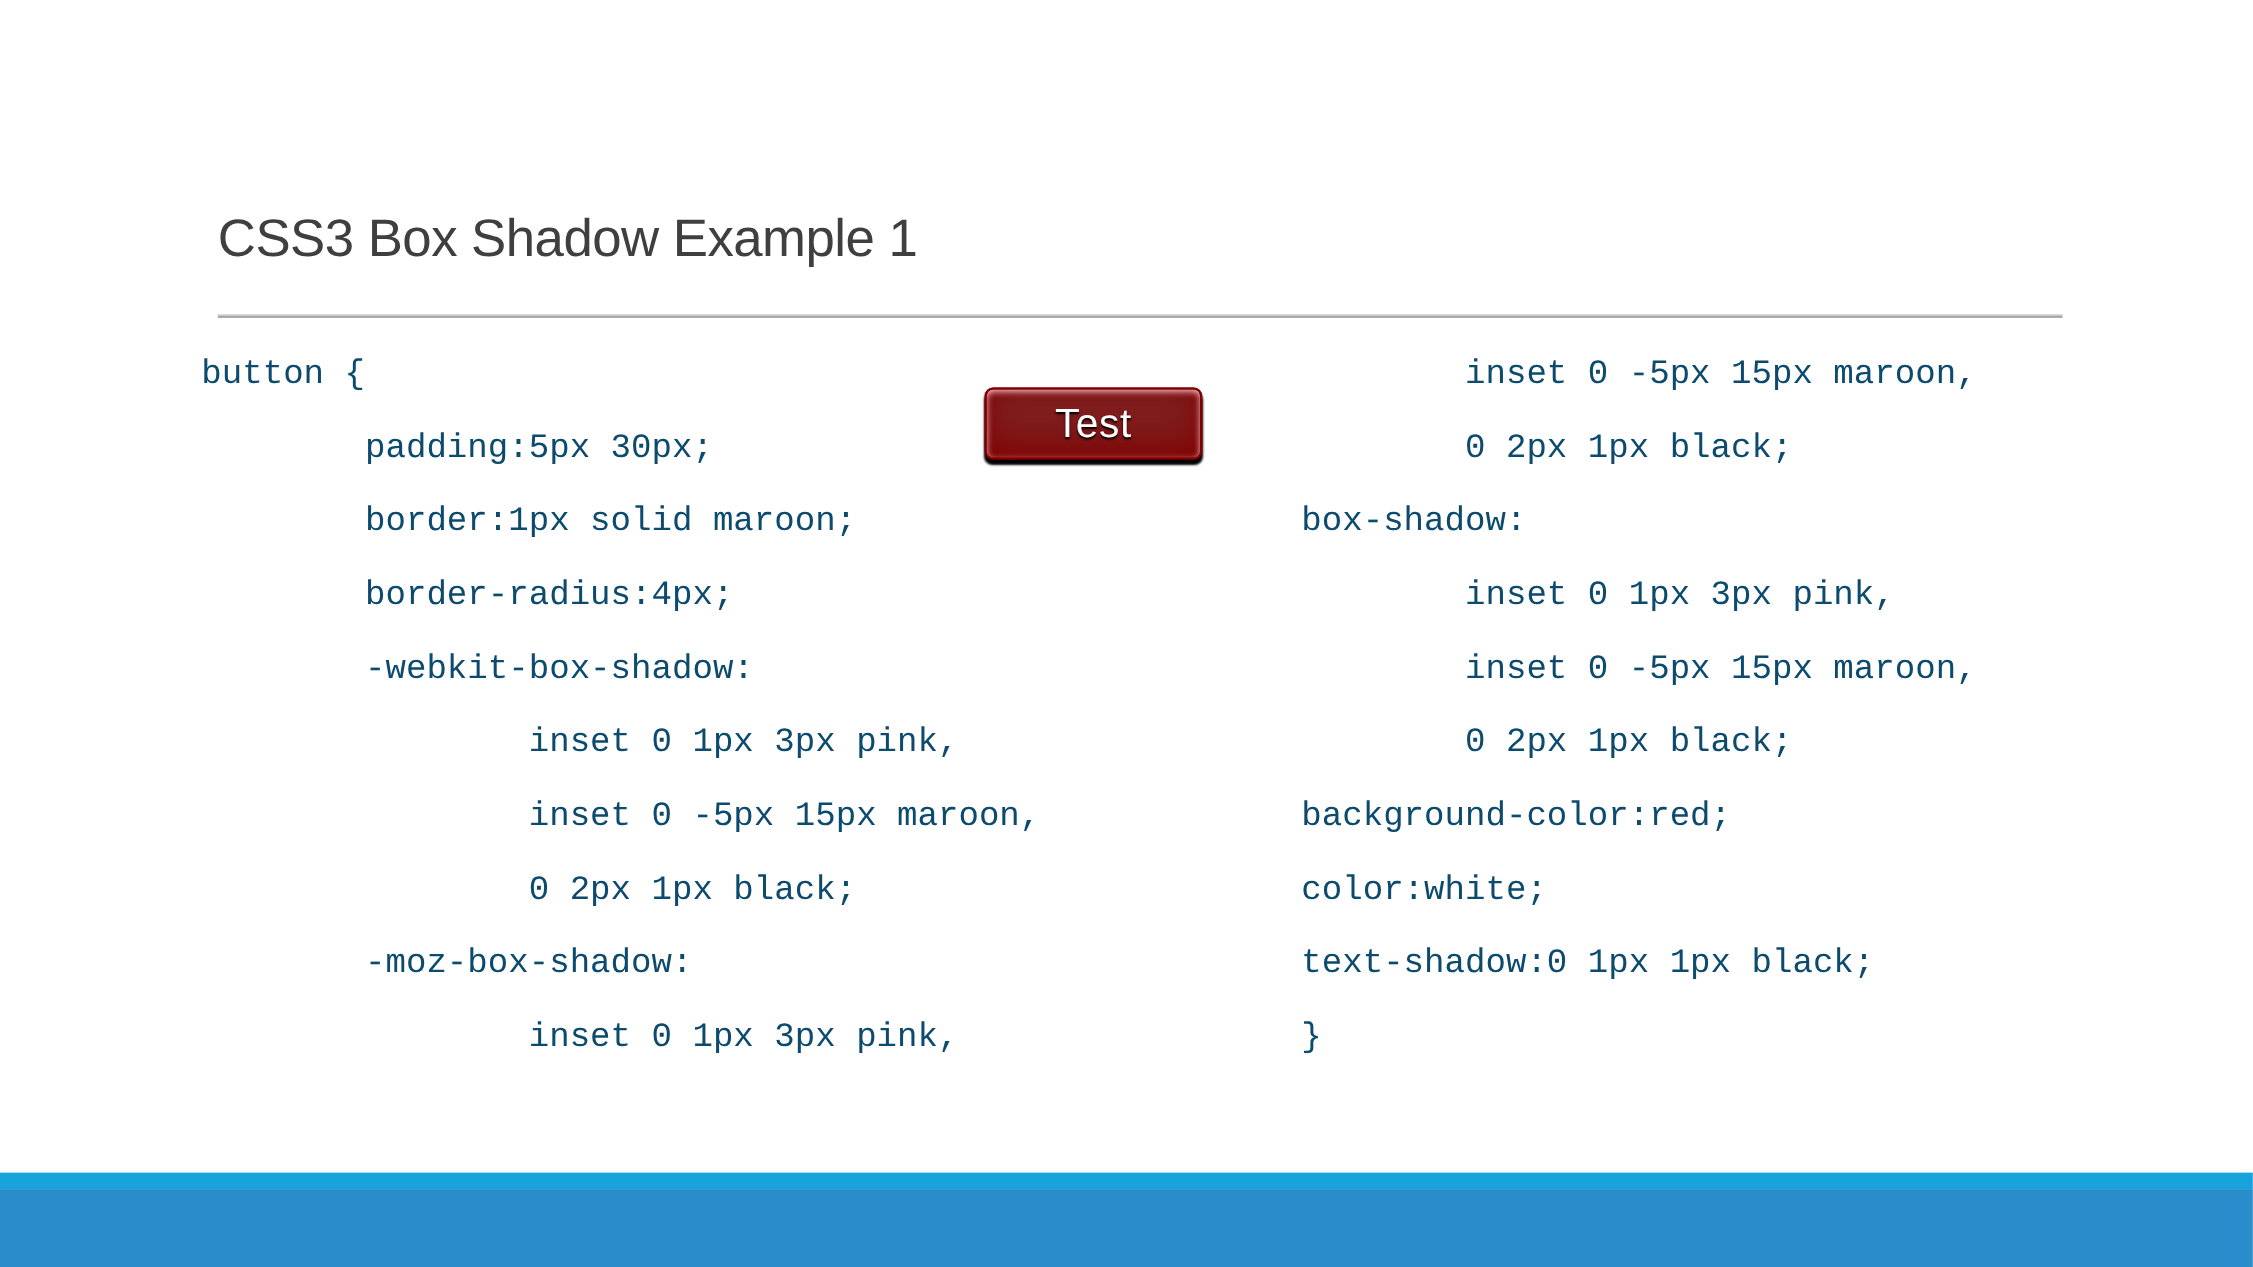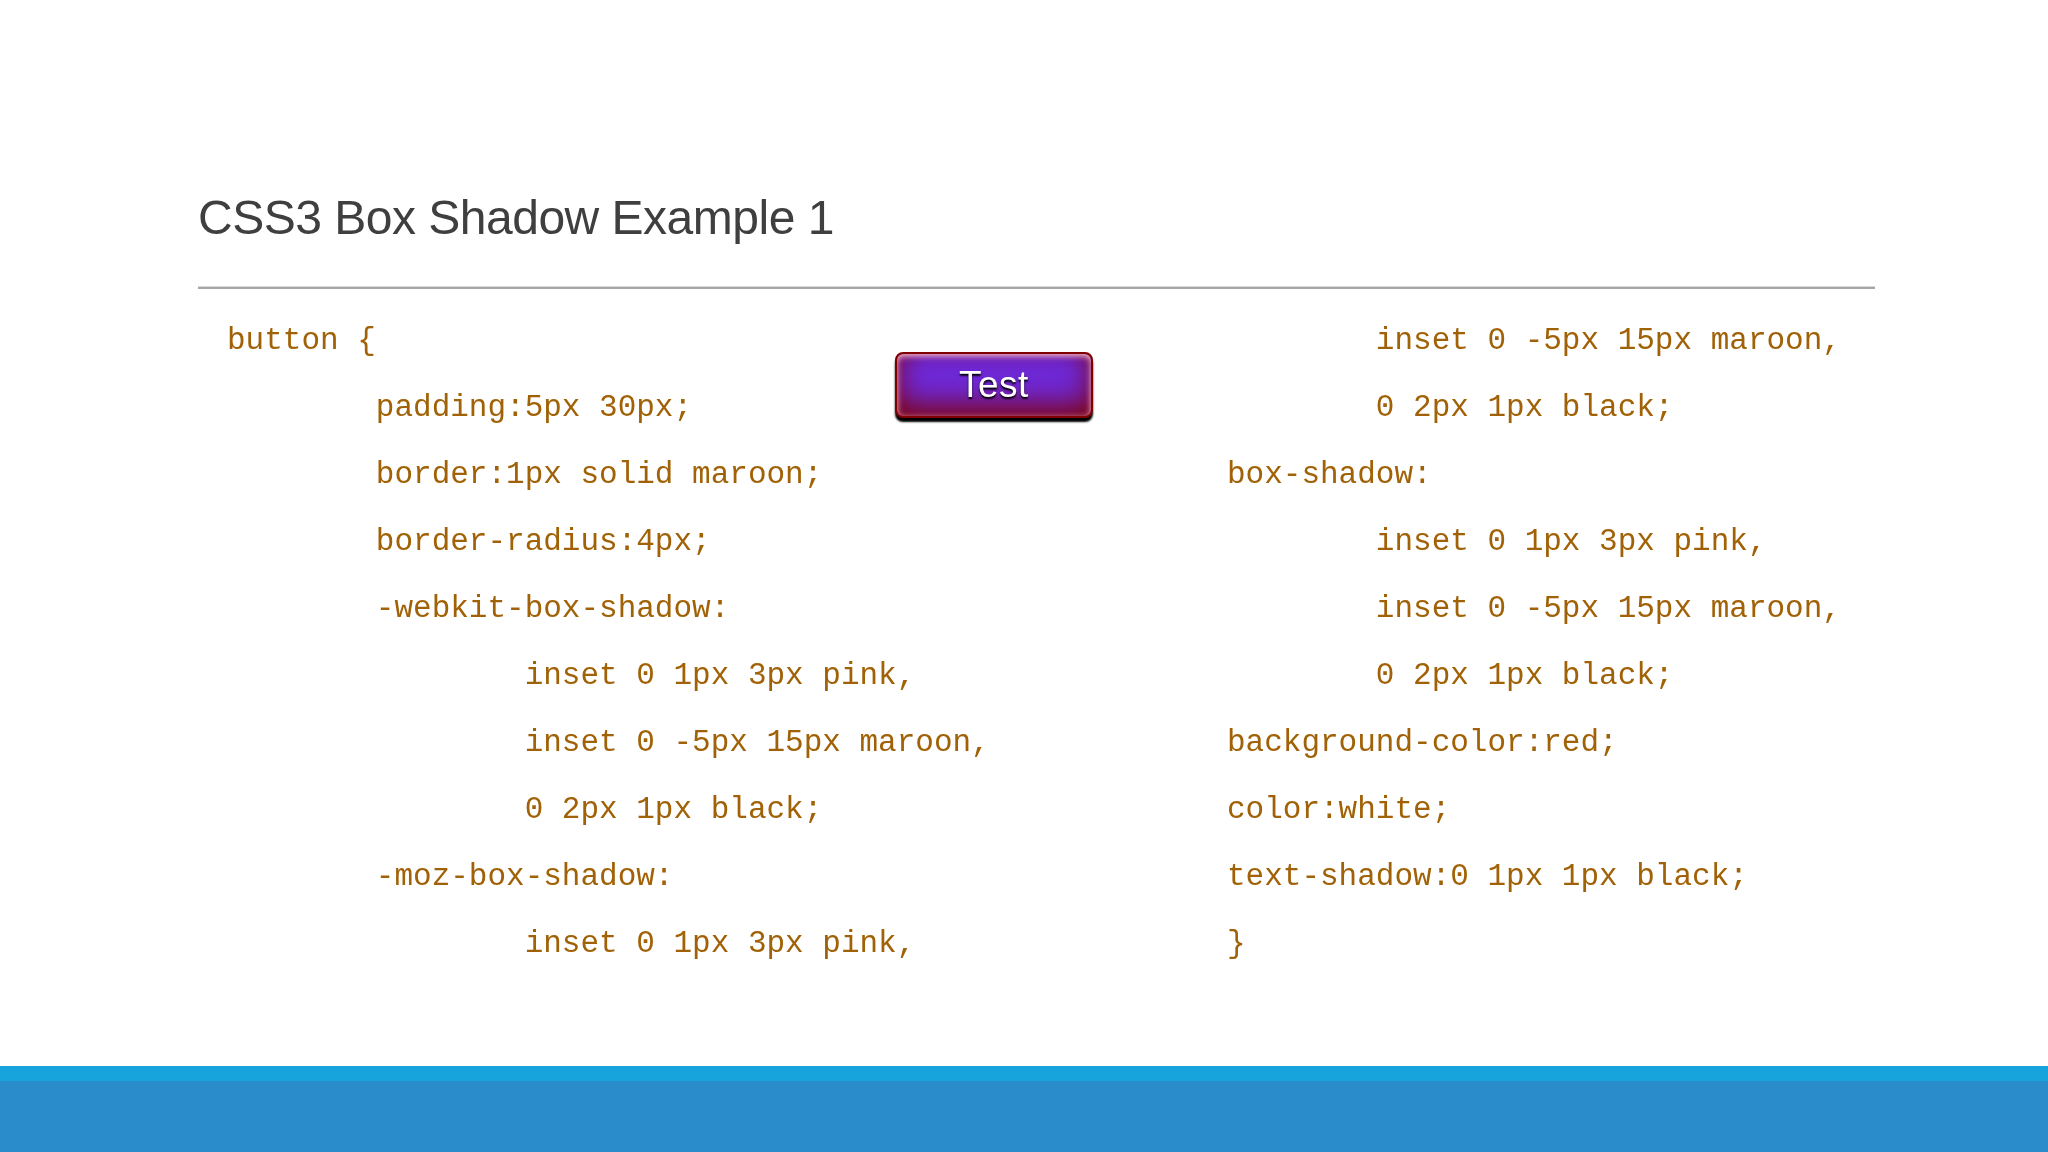"button {" .code-col { color: #a16207 -> #0c4a6e; margin-left: 44px -> none }
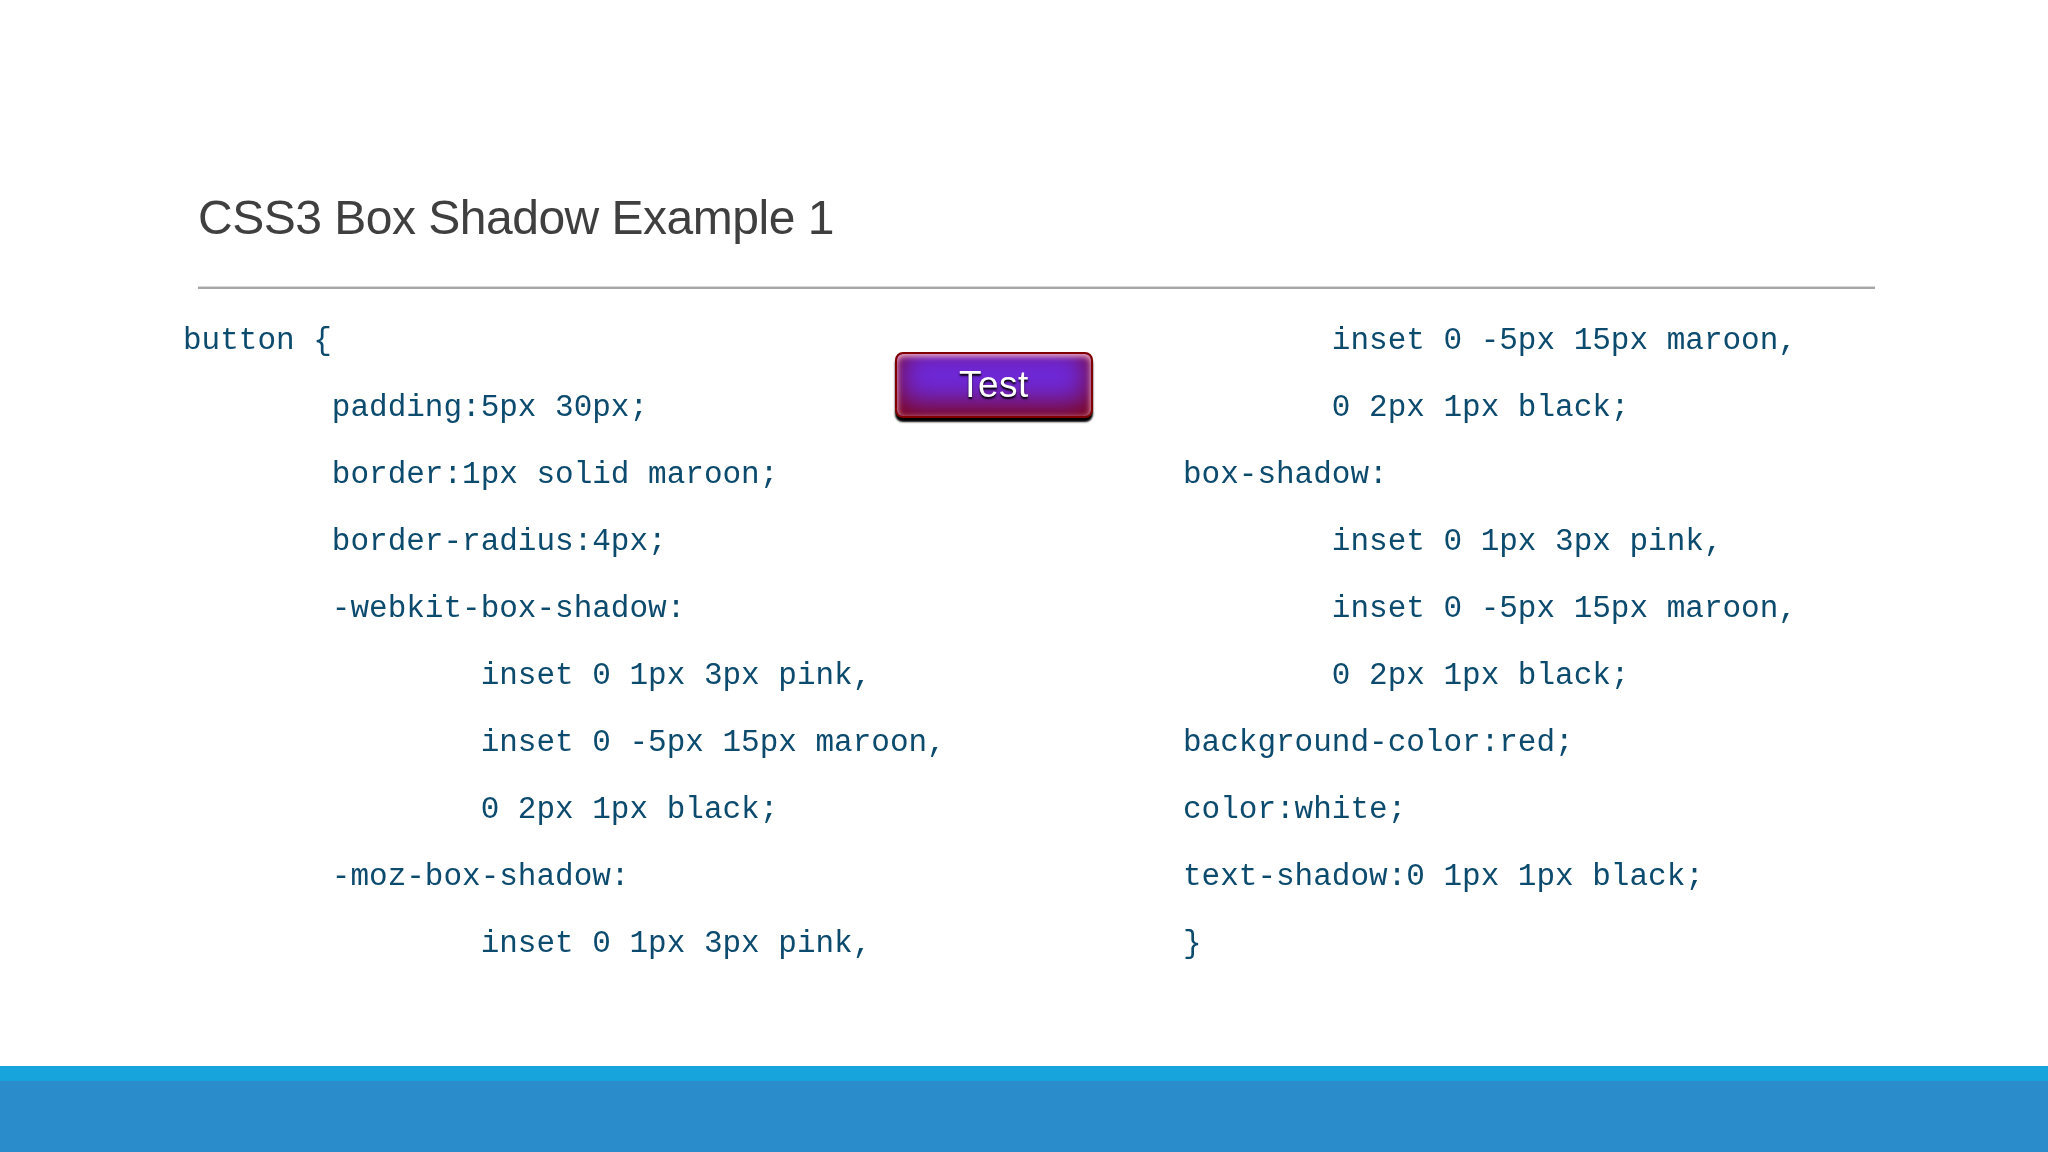"Test" .demo-button { background-color: #6d28d9 -> #7f1d1d }
